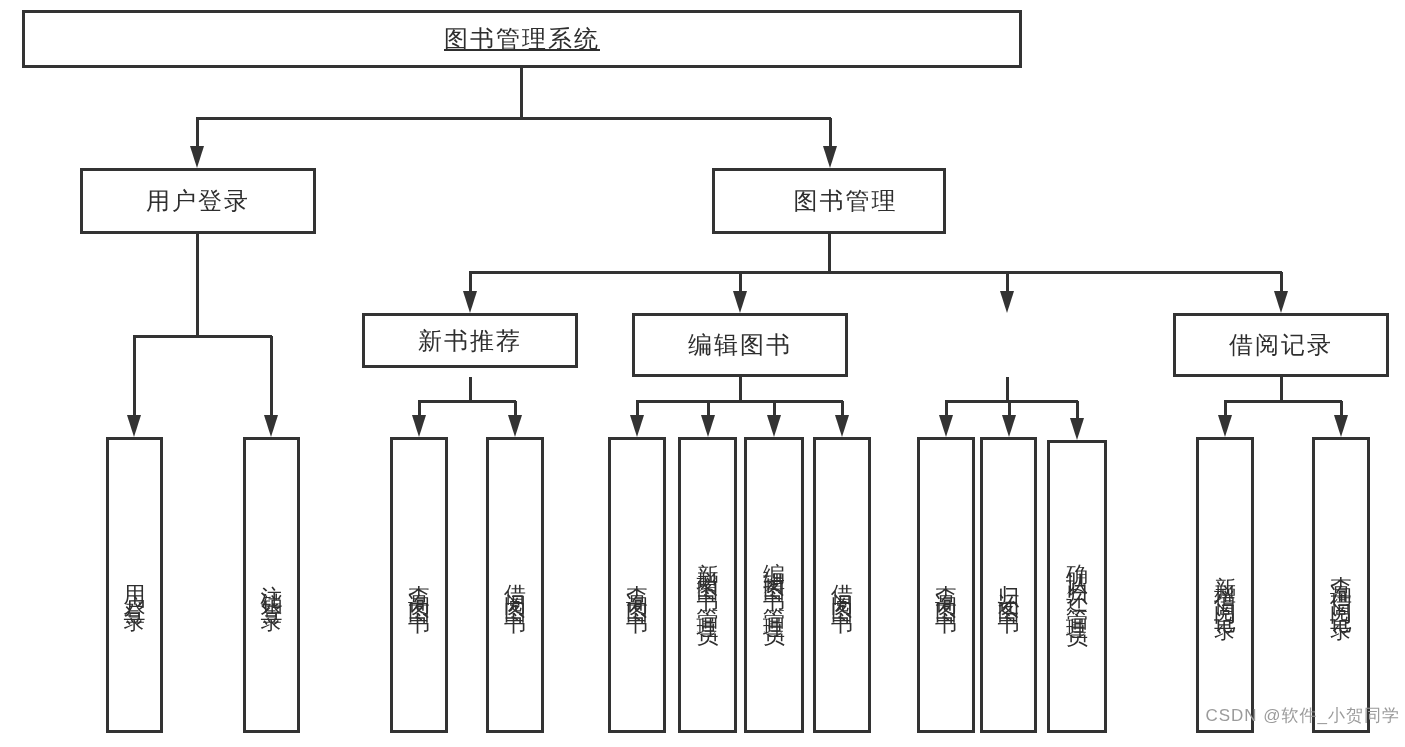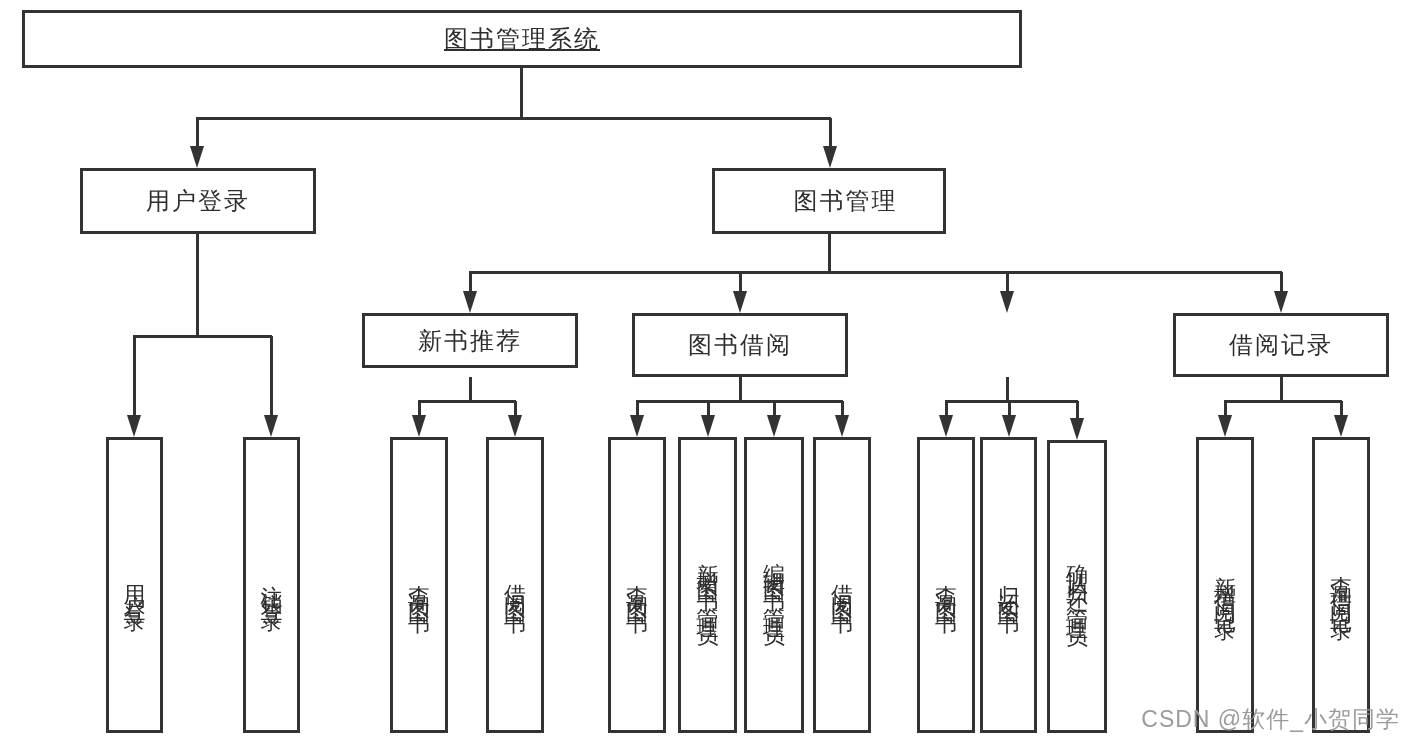"图书借阅" span.label { text: 图书借阅 -> 编辑图书 }
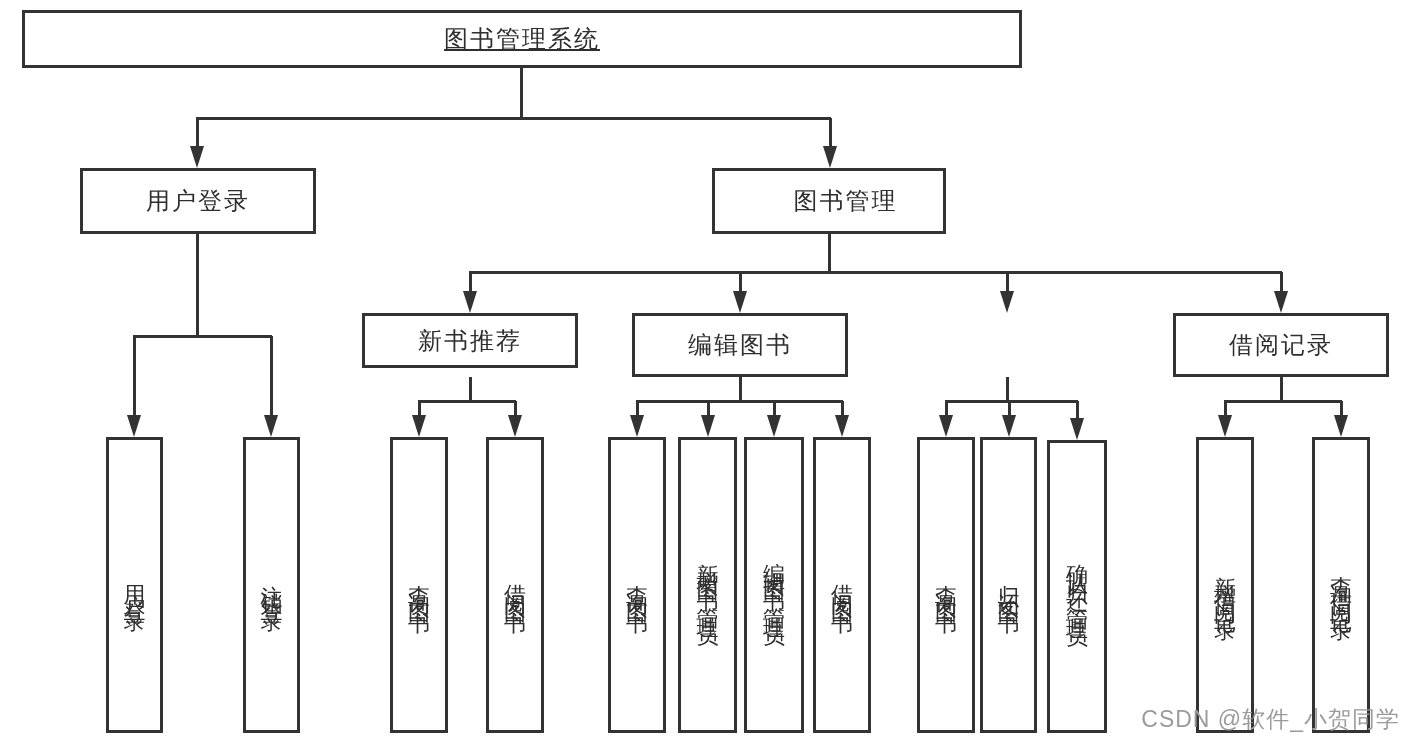"CSDN @软件_小贺同学" .watermark { font-size: 23px -> 17px }
